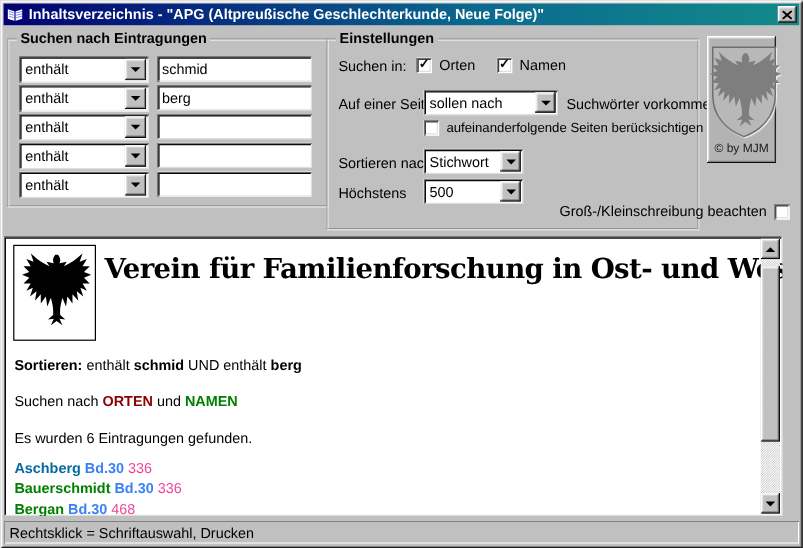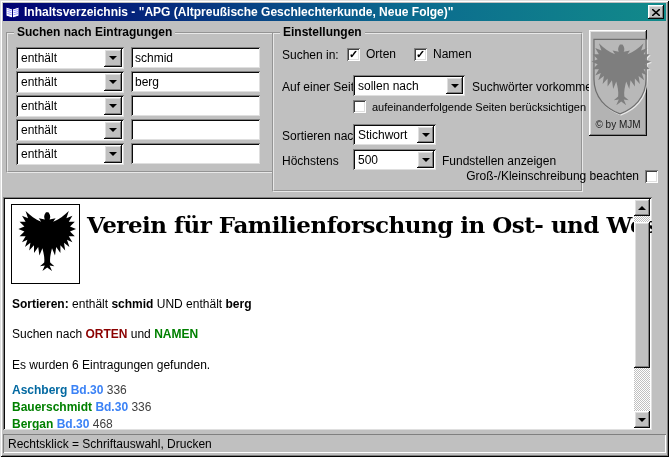"Fundstellen anzeigen" span.lbl { html: <span>Fundstellen anzeigen</span> -> none }
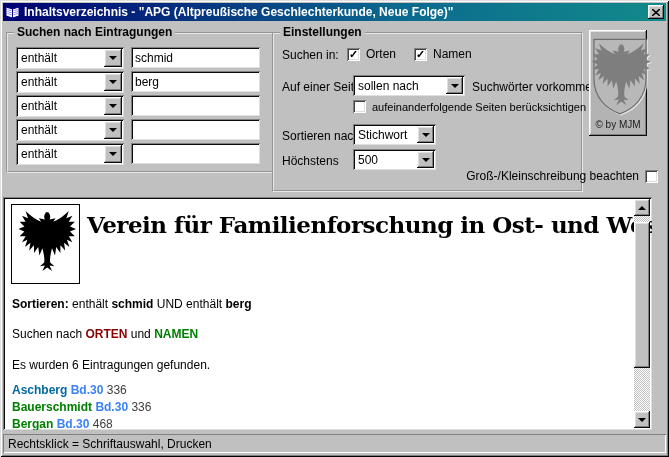"336" .entry .page { color: #404040 -> #ec4899 }
